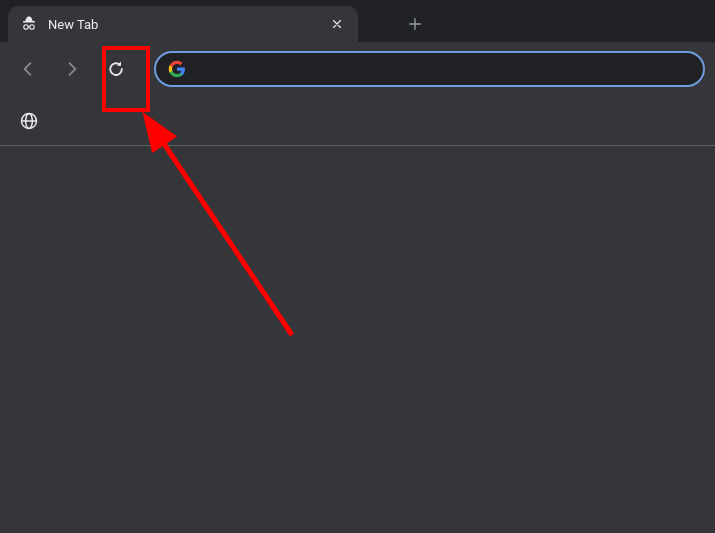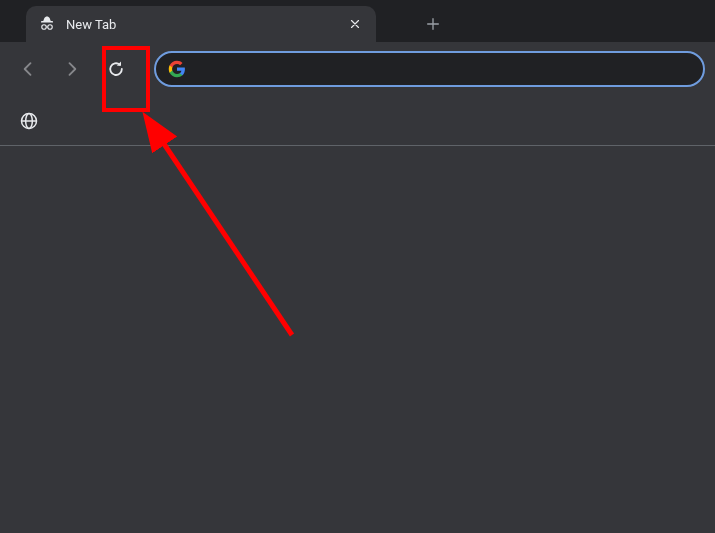"New Tab" .tab-strip { padding-left: 26px -> 8px }
